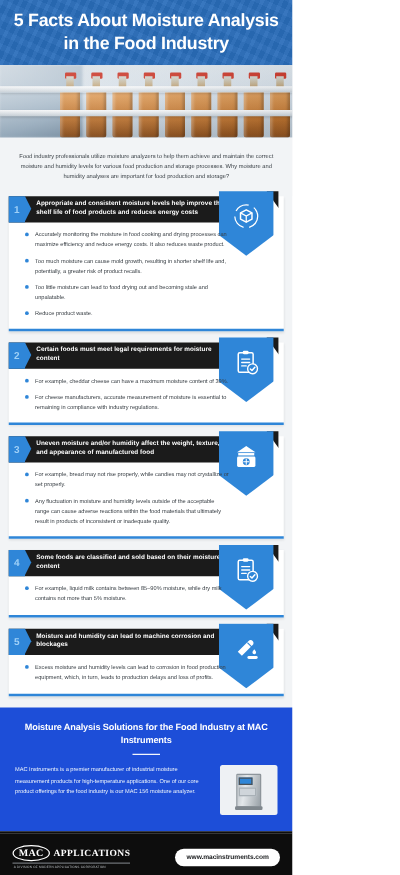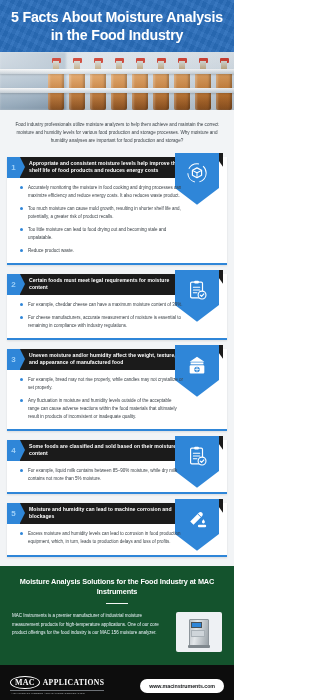"Moisture Analysis Solutions for the" .cta { background: #14532d -> #1d4ed8 }
